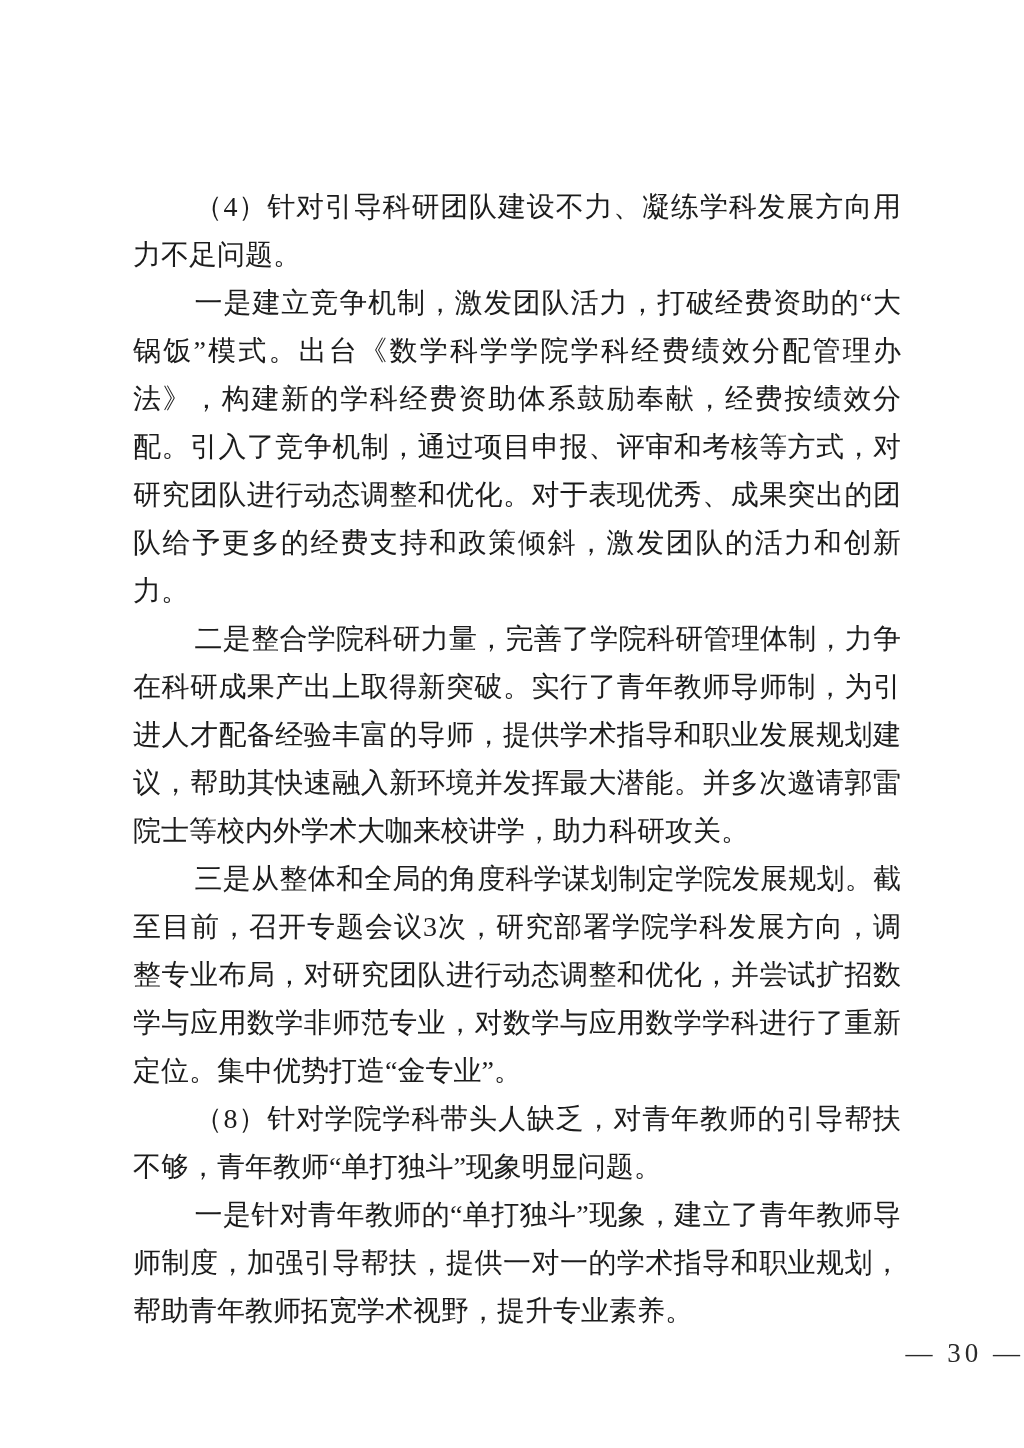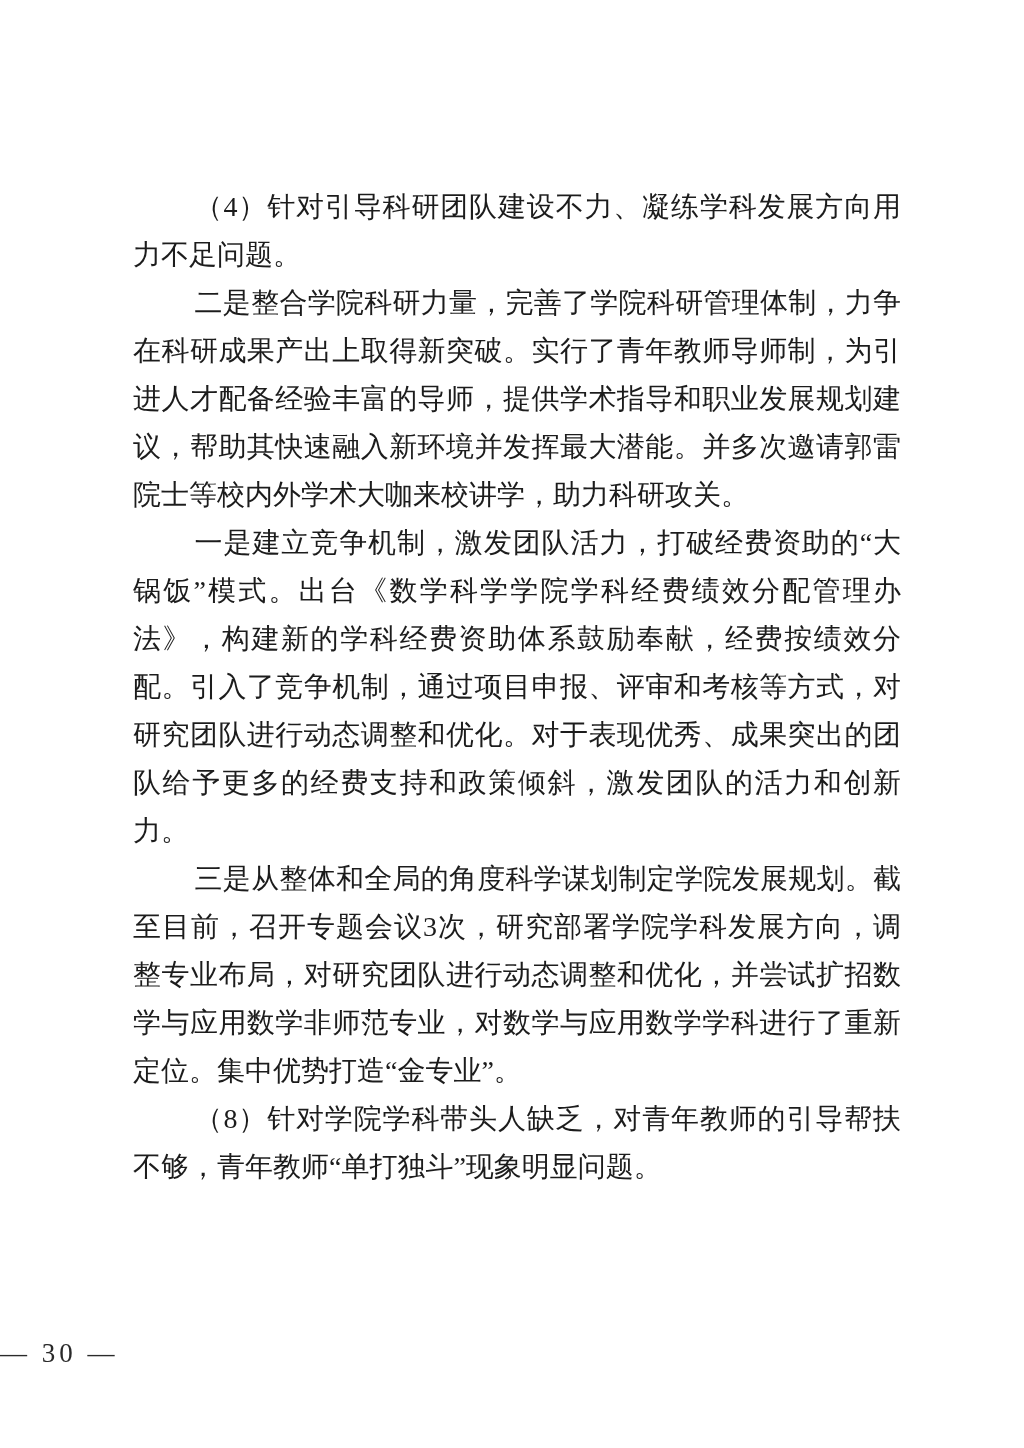"二是整合学院科研力量，完善了学院科研管理体制，力争在科研成果产出上取得新突破。实" p { order: before "一是建立竞争机制，激发团队活力，打破经费资助的“大锅饭”模式。出台《数学科学学院" -> after "一是建立竞争机制，激发团队活力，打破经费资助的“大锅饭”模式。出台《数学科学学院" }
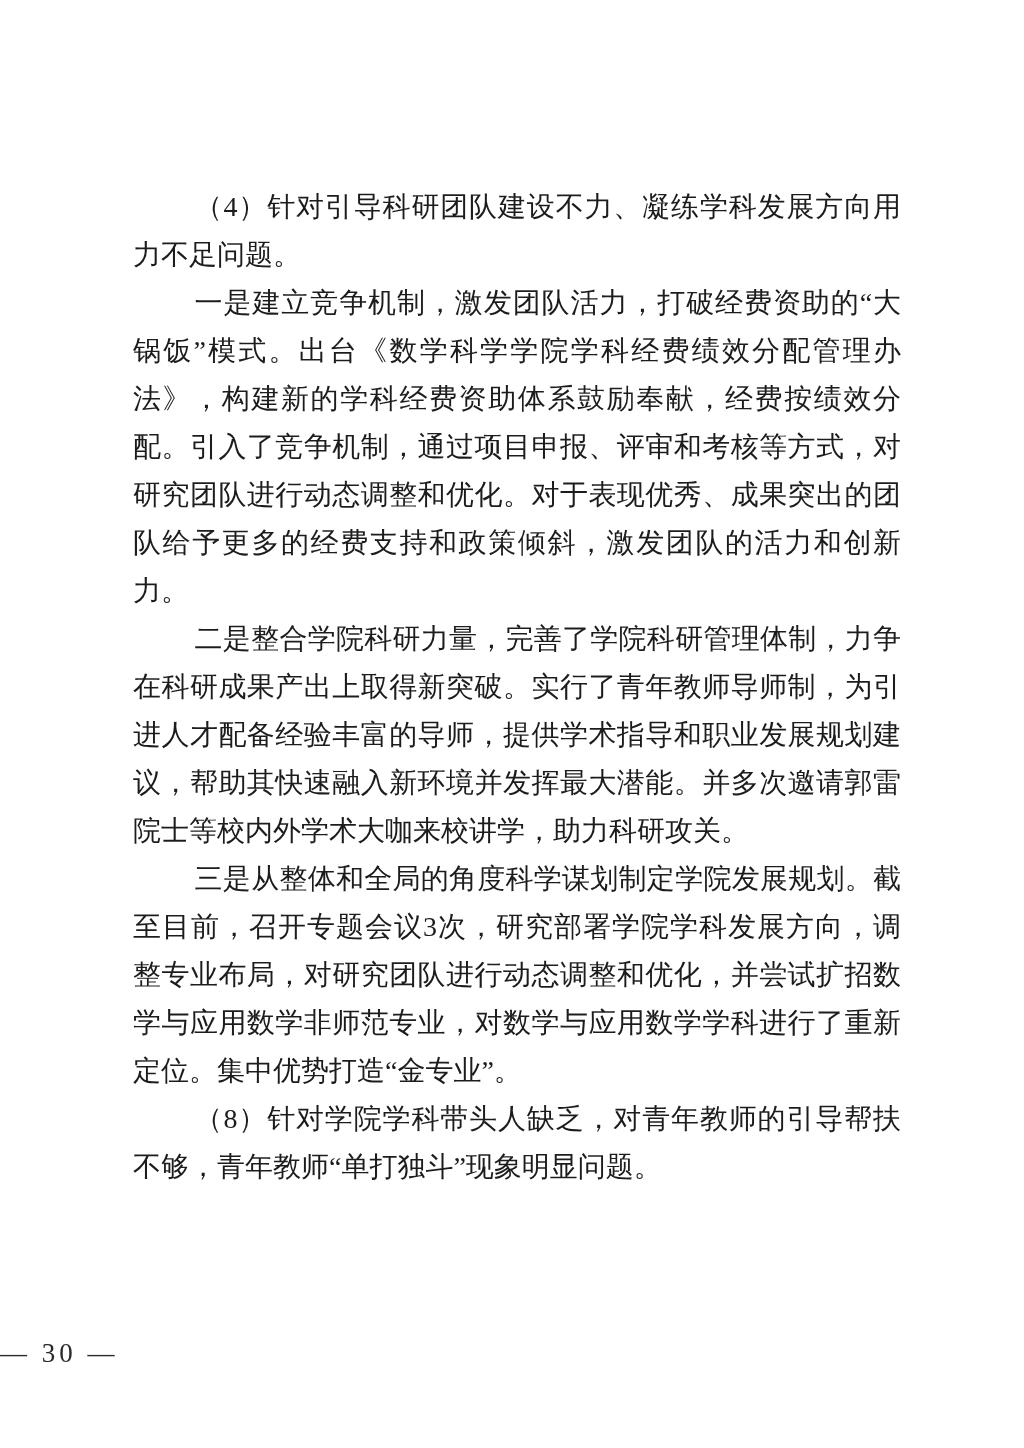"一是针对青年教师的“单打独斗”现象，建立了青年教师导师制度，加强引导帮扶，提供一" p { html: none -> <p>一是针对青年教师的“单打独斗”现象，建立了青年教师导师制度，加强引导帮扶，提供一对一的学术指导和职业规划，帮助青年教师拓宽学术视野，提升专业素养。</p> }
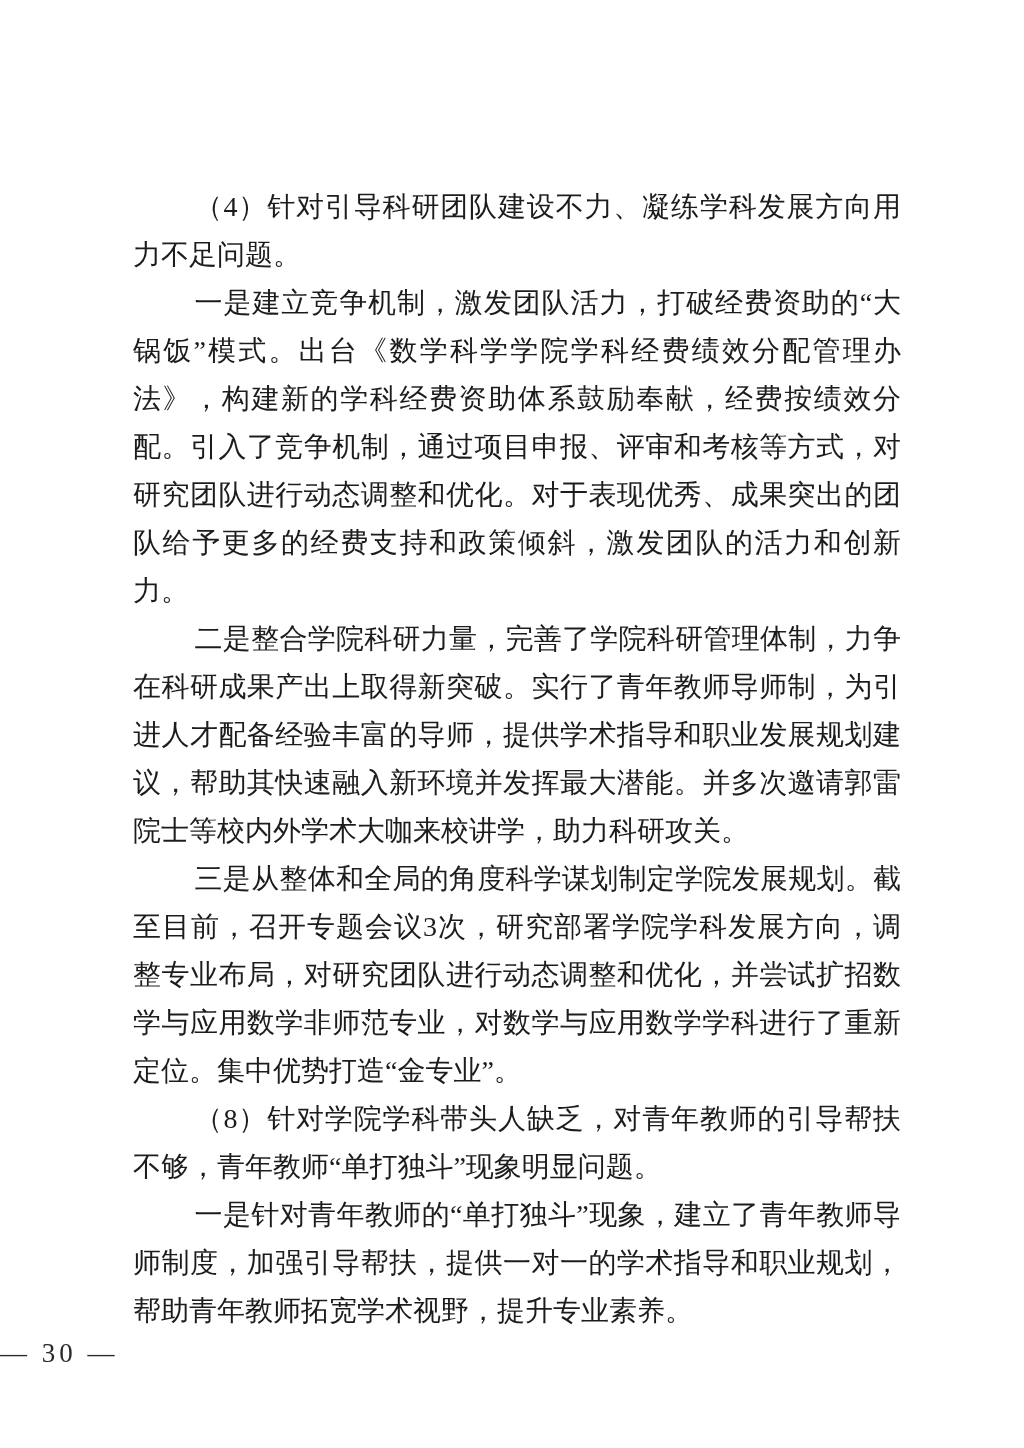"— 30 —" .footer { text-align: left -> right }
